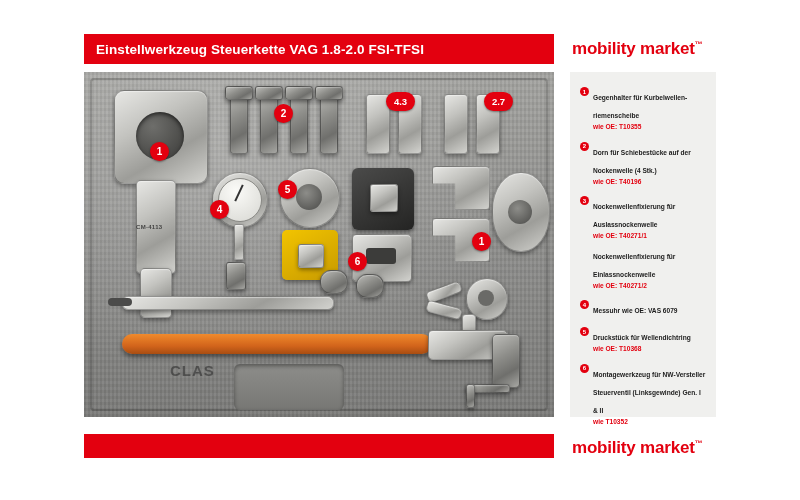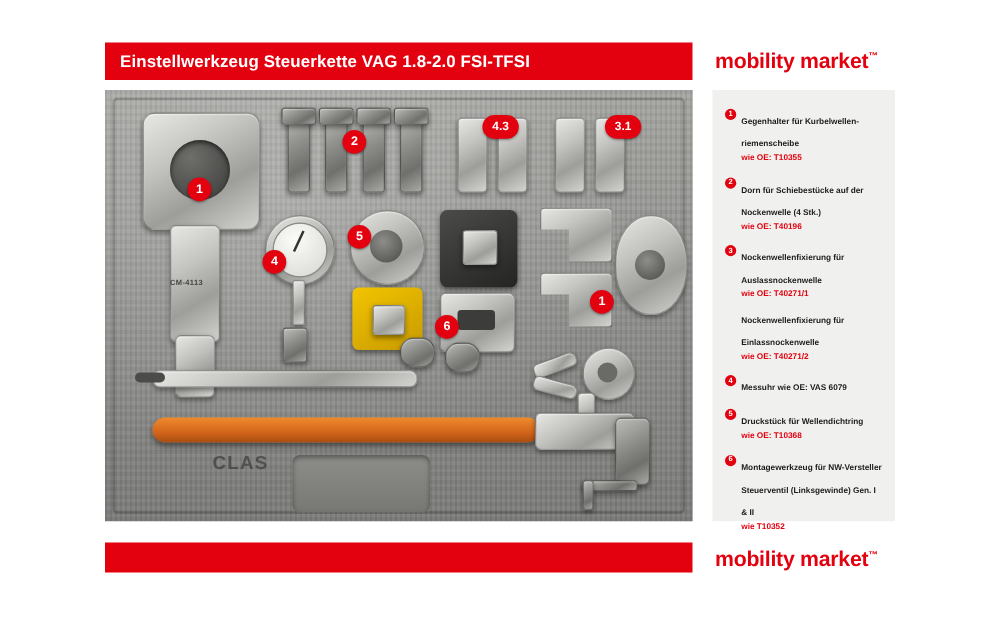"3.1" div.bubble { text: 3.1 -> 2.7 }
